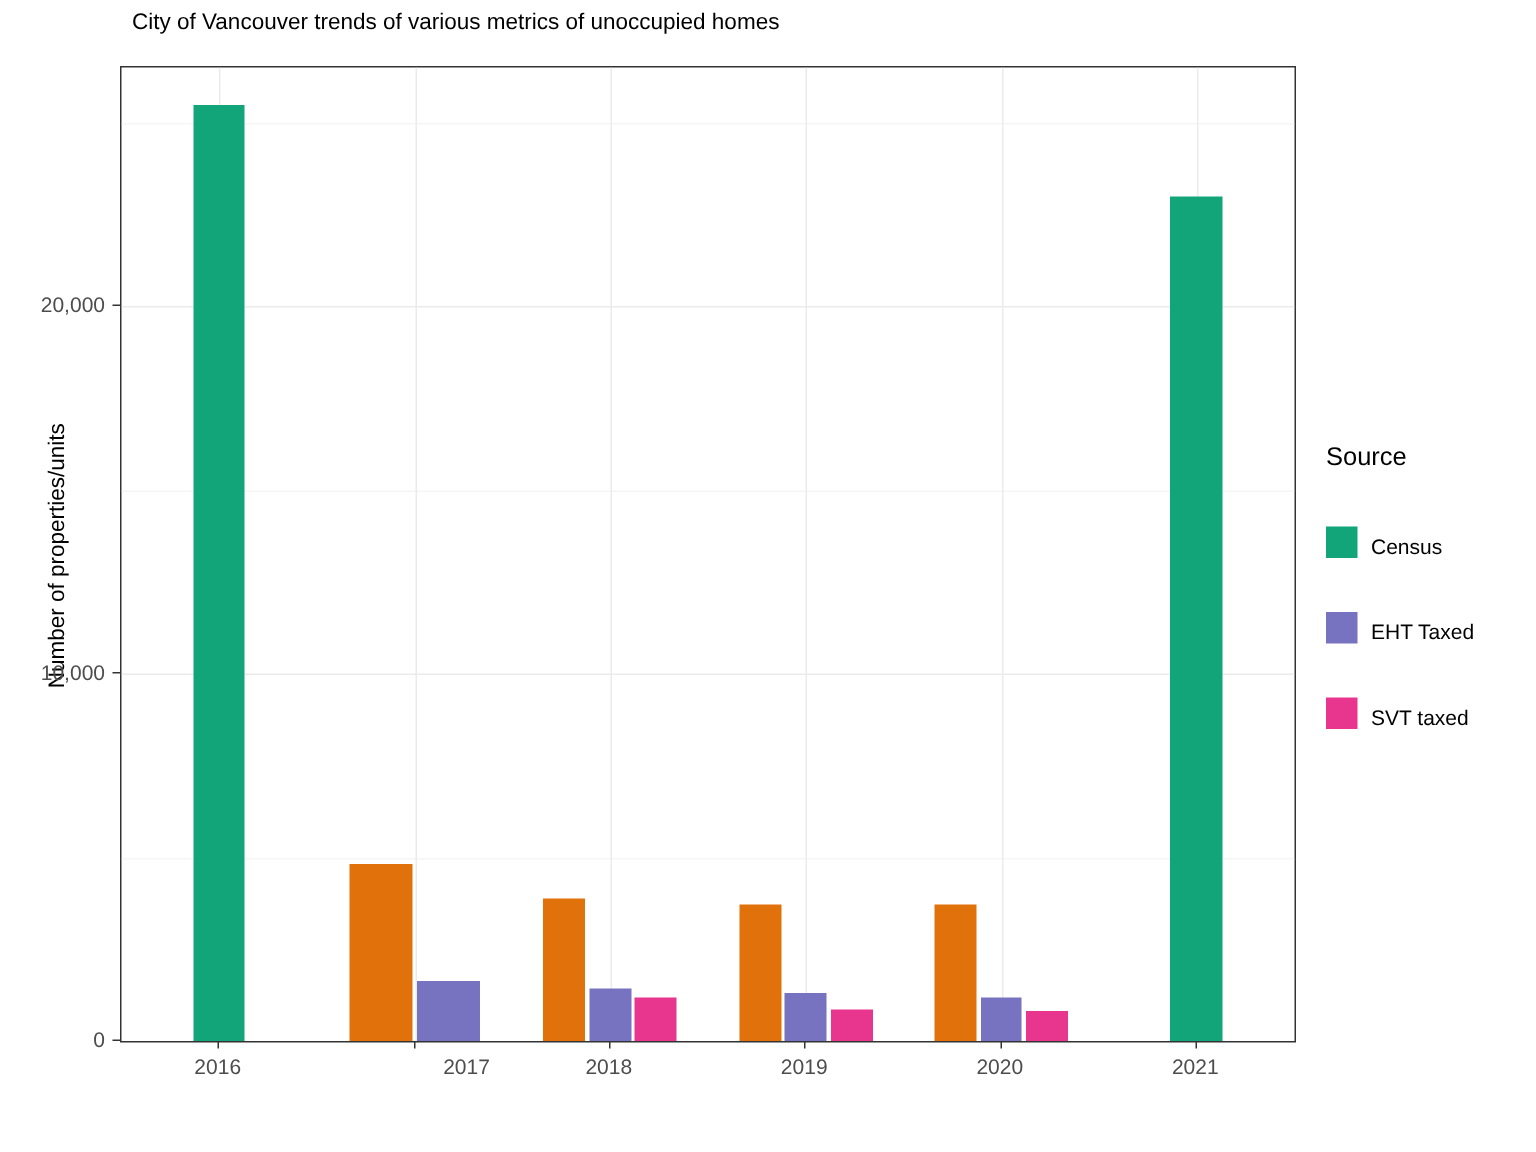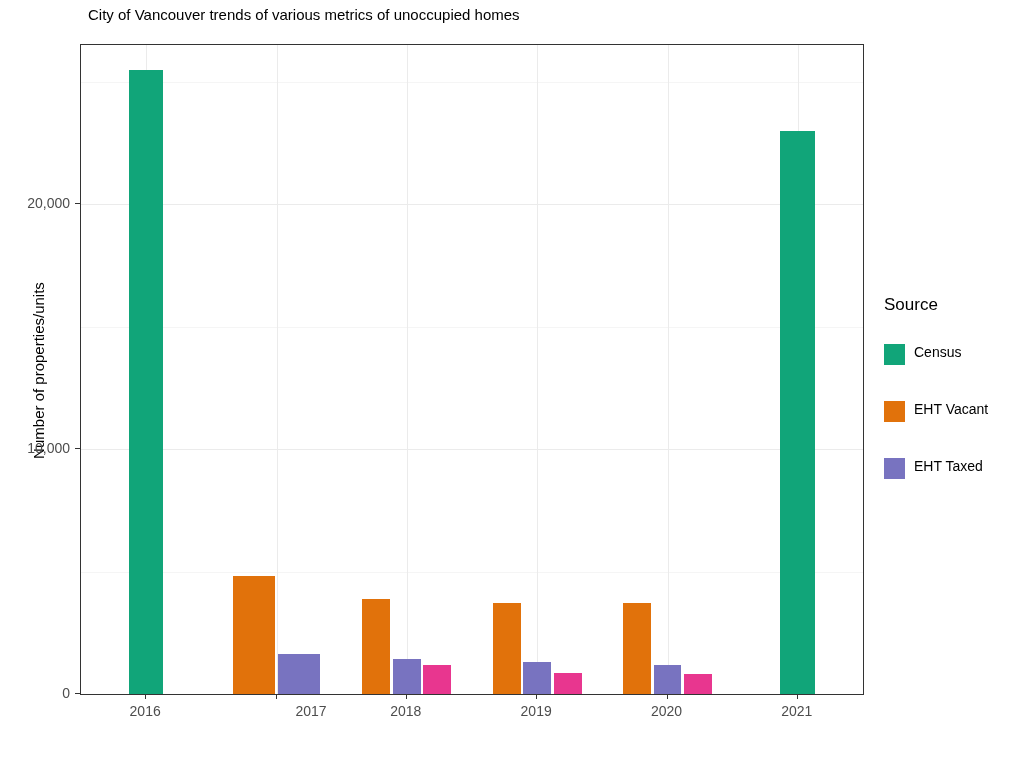"Census" .legend-item { align-items: flex-start -> flex-end }
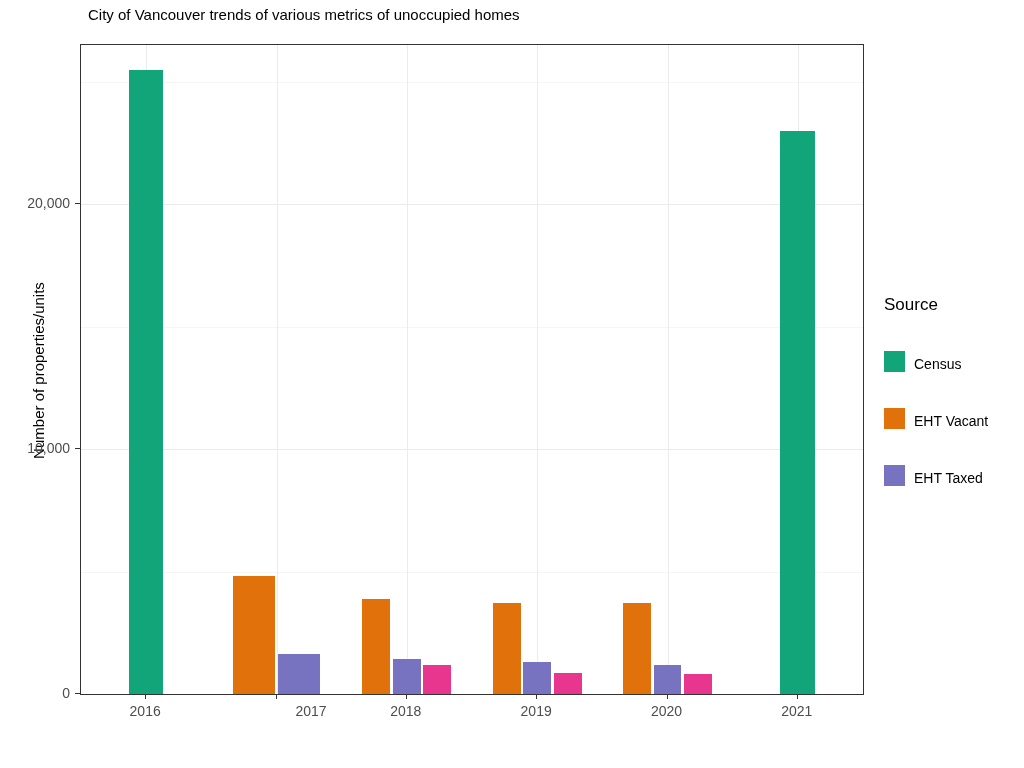"EHT Vacant" div.legend-item { html: <div> <span></span> <span>EHT Vacant</span> </div> -> none }
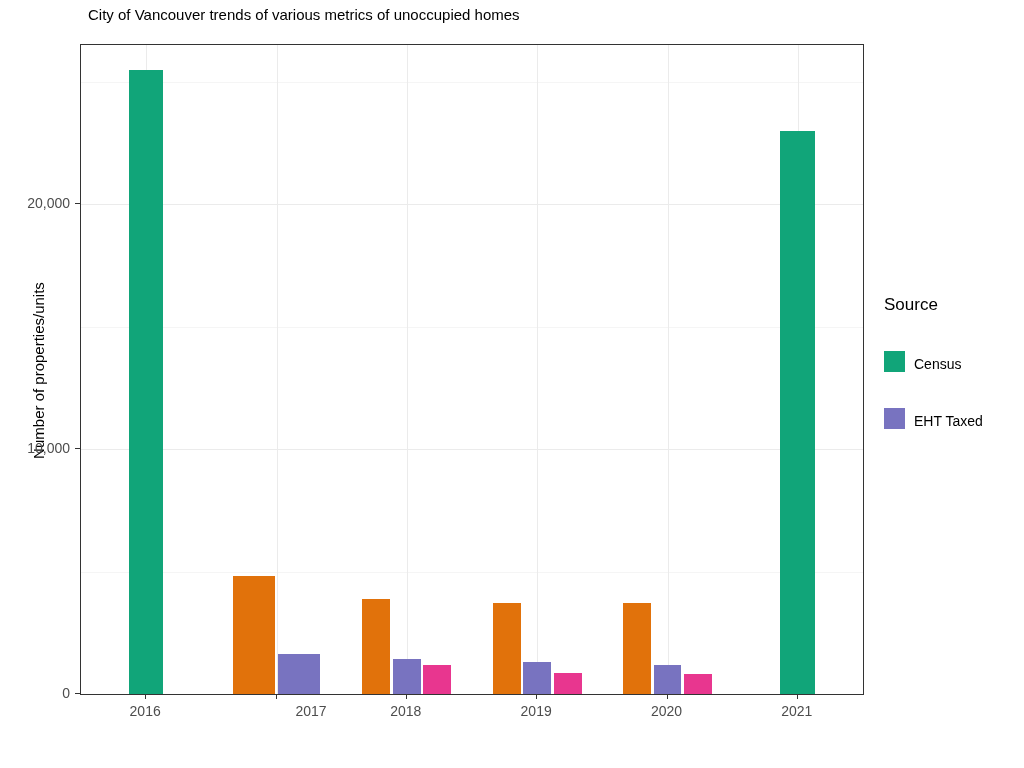"SVT taxed" div.legend-item { html: none -> <div> <span></span> <span>SVT taxed</span> </div> }
